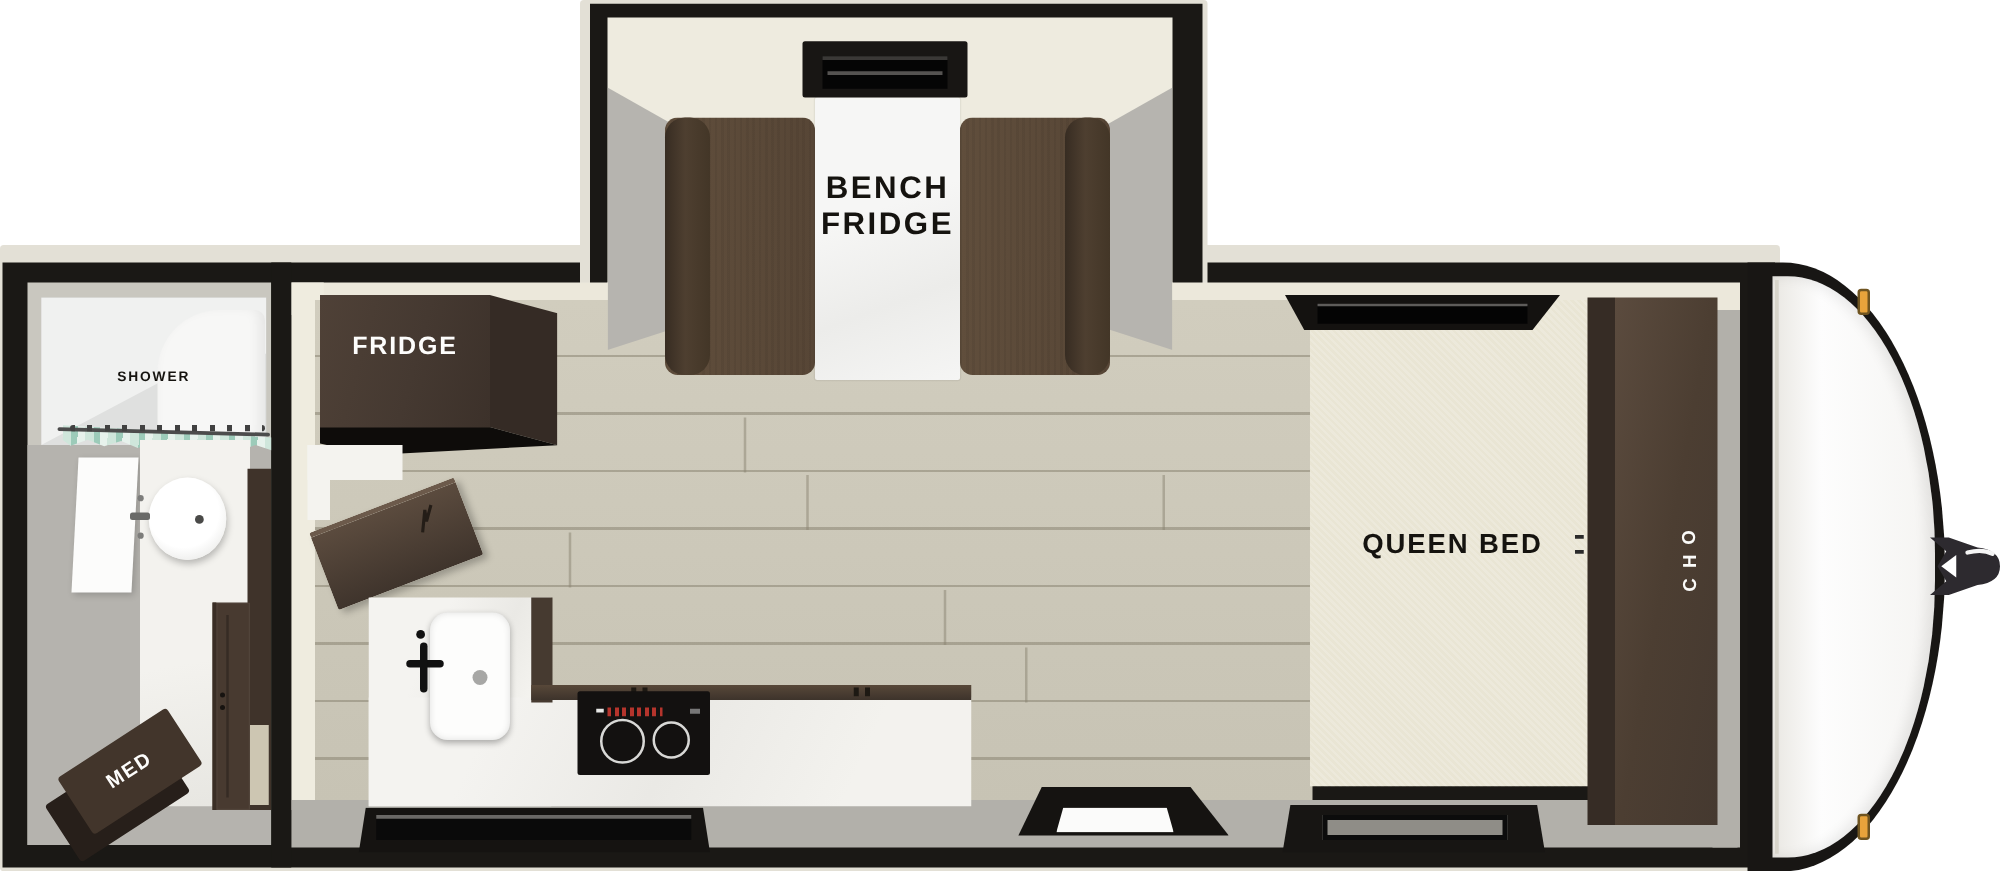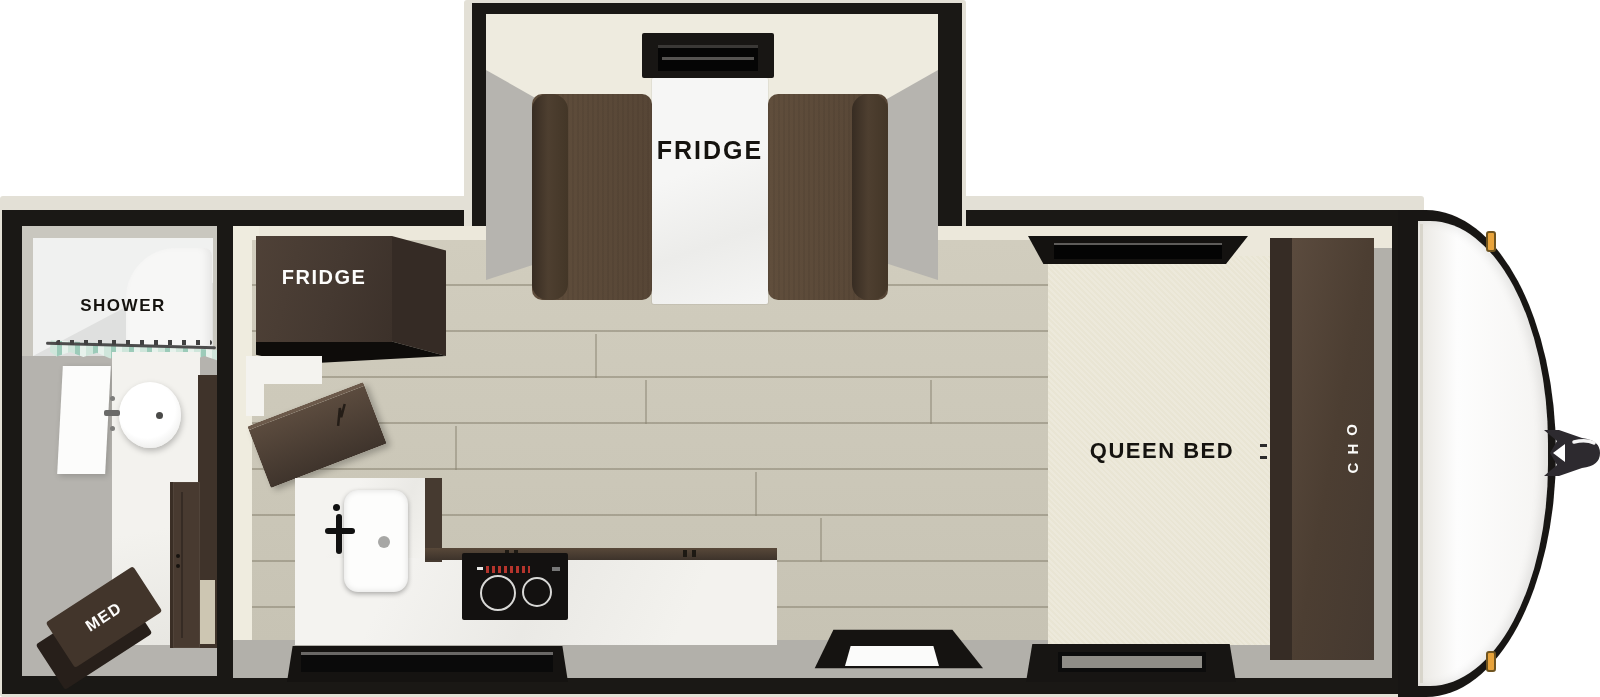"BENCH" div { html: none -> <div>BENCH</div> }
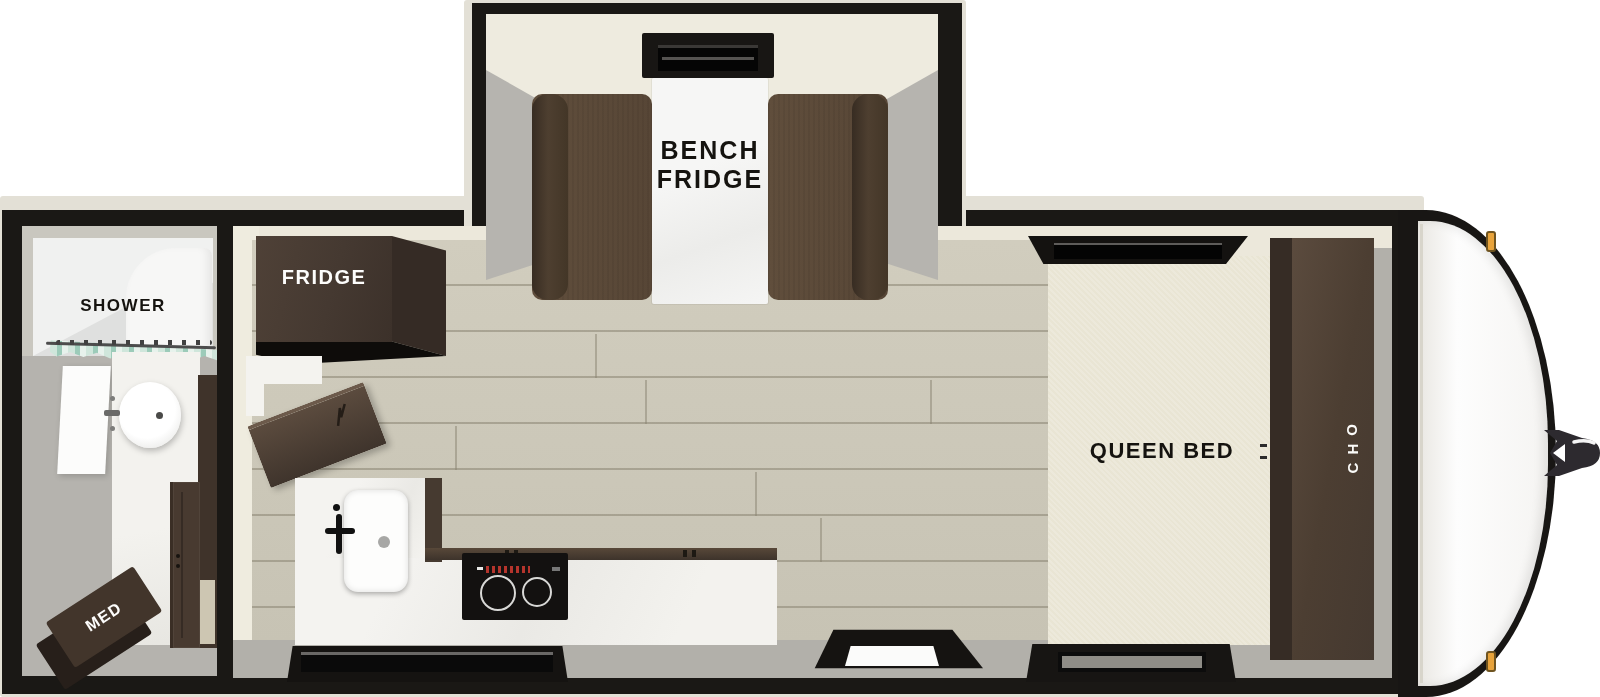"SHOWER" .shower-lbl { font-size: 17px -> 11px }
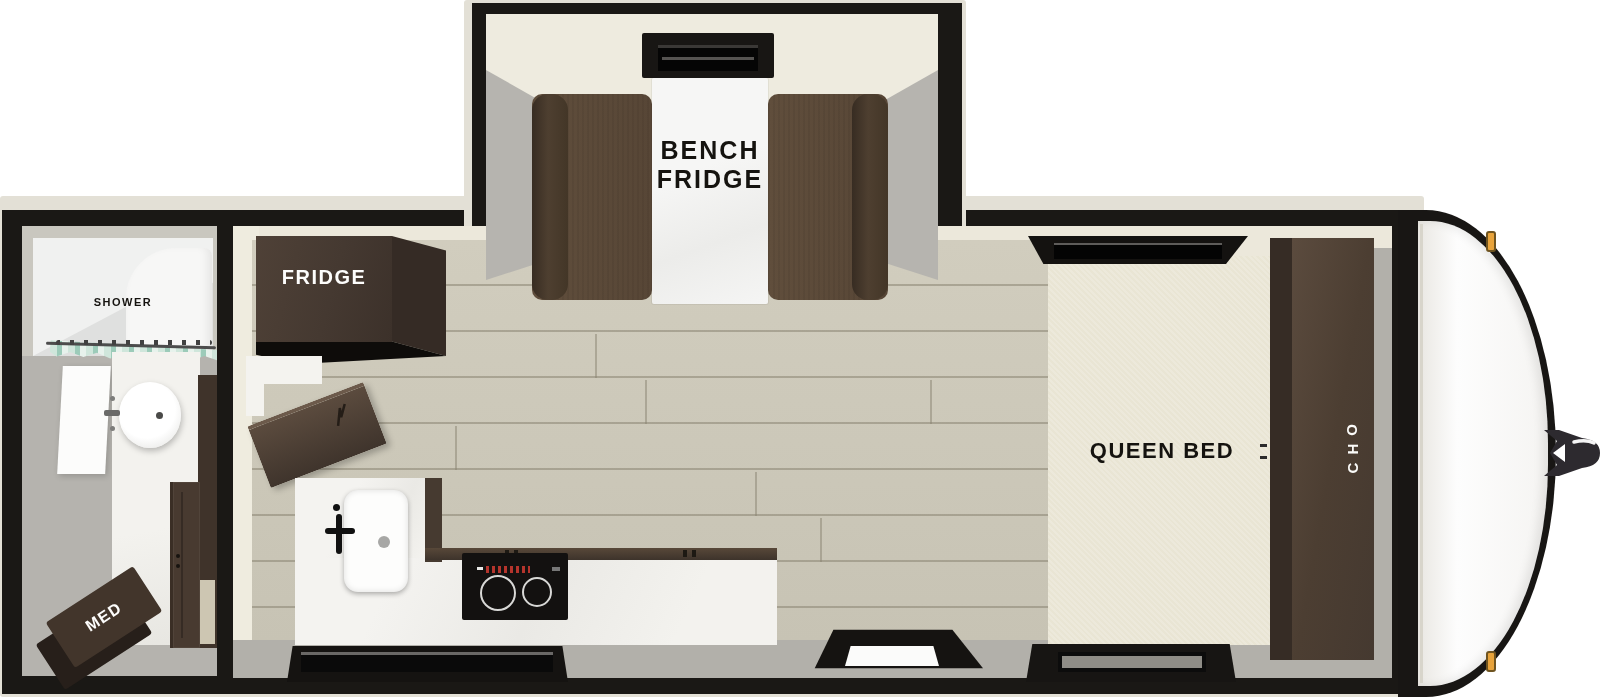"QUEEN BED" .bed { top: 256px -> 240px }
